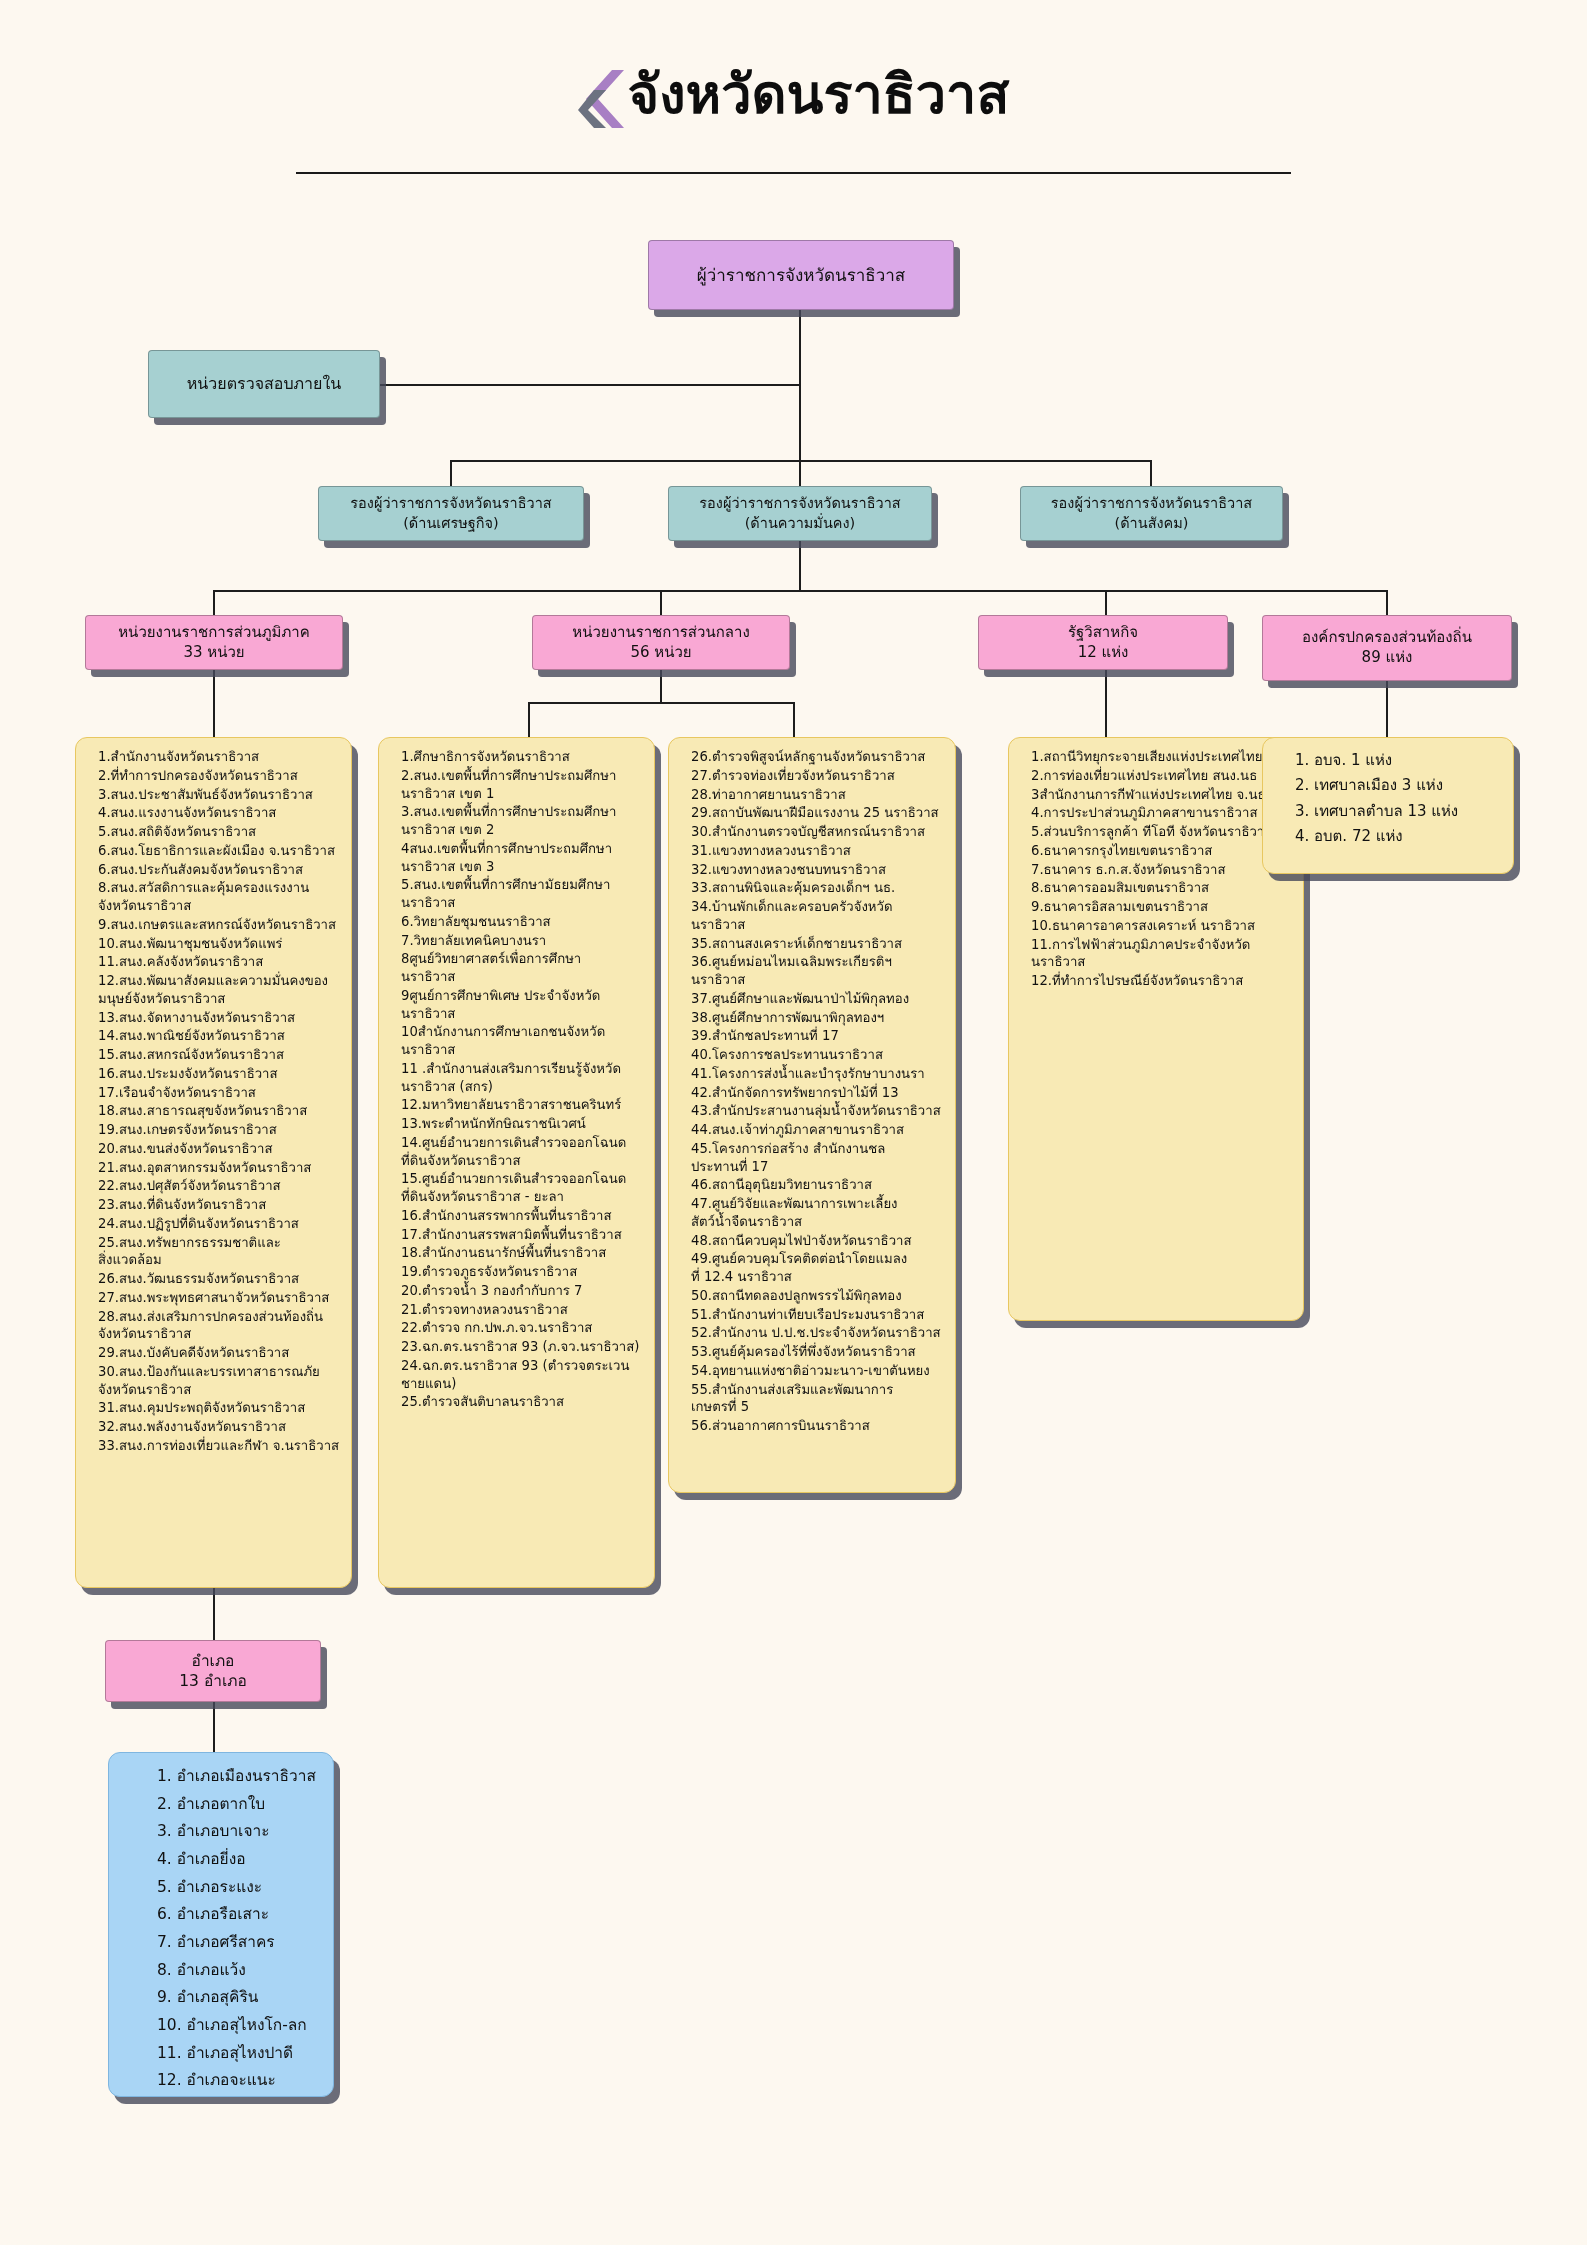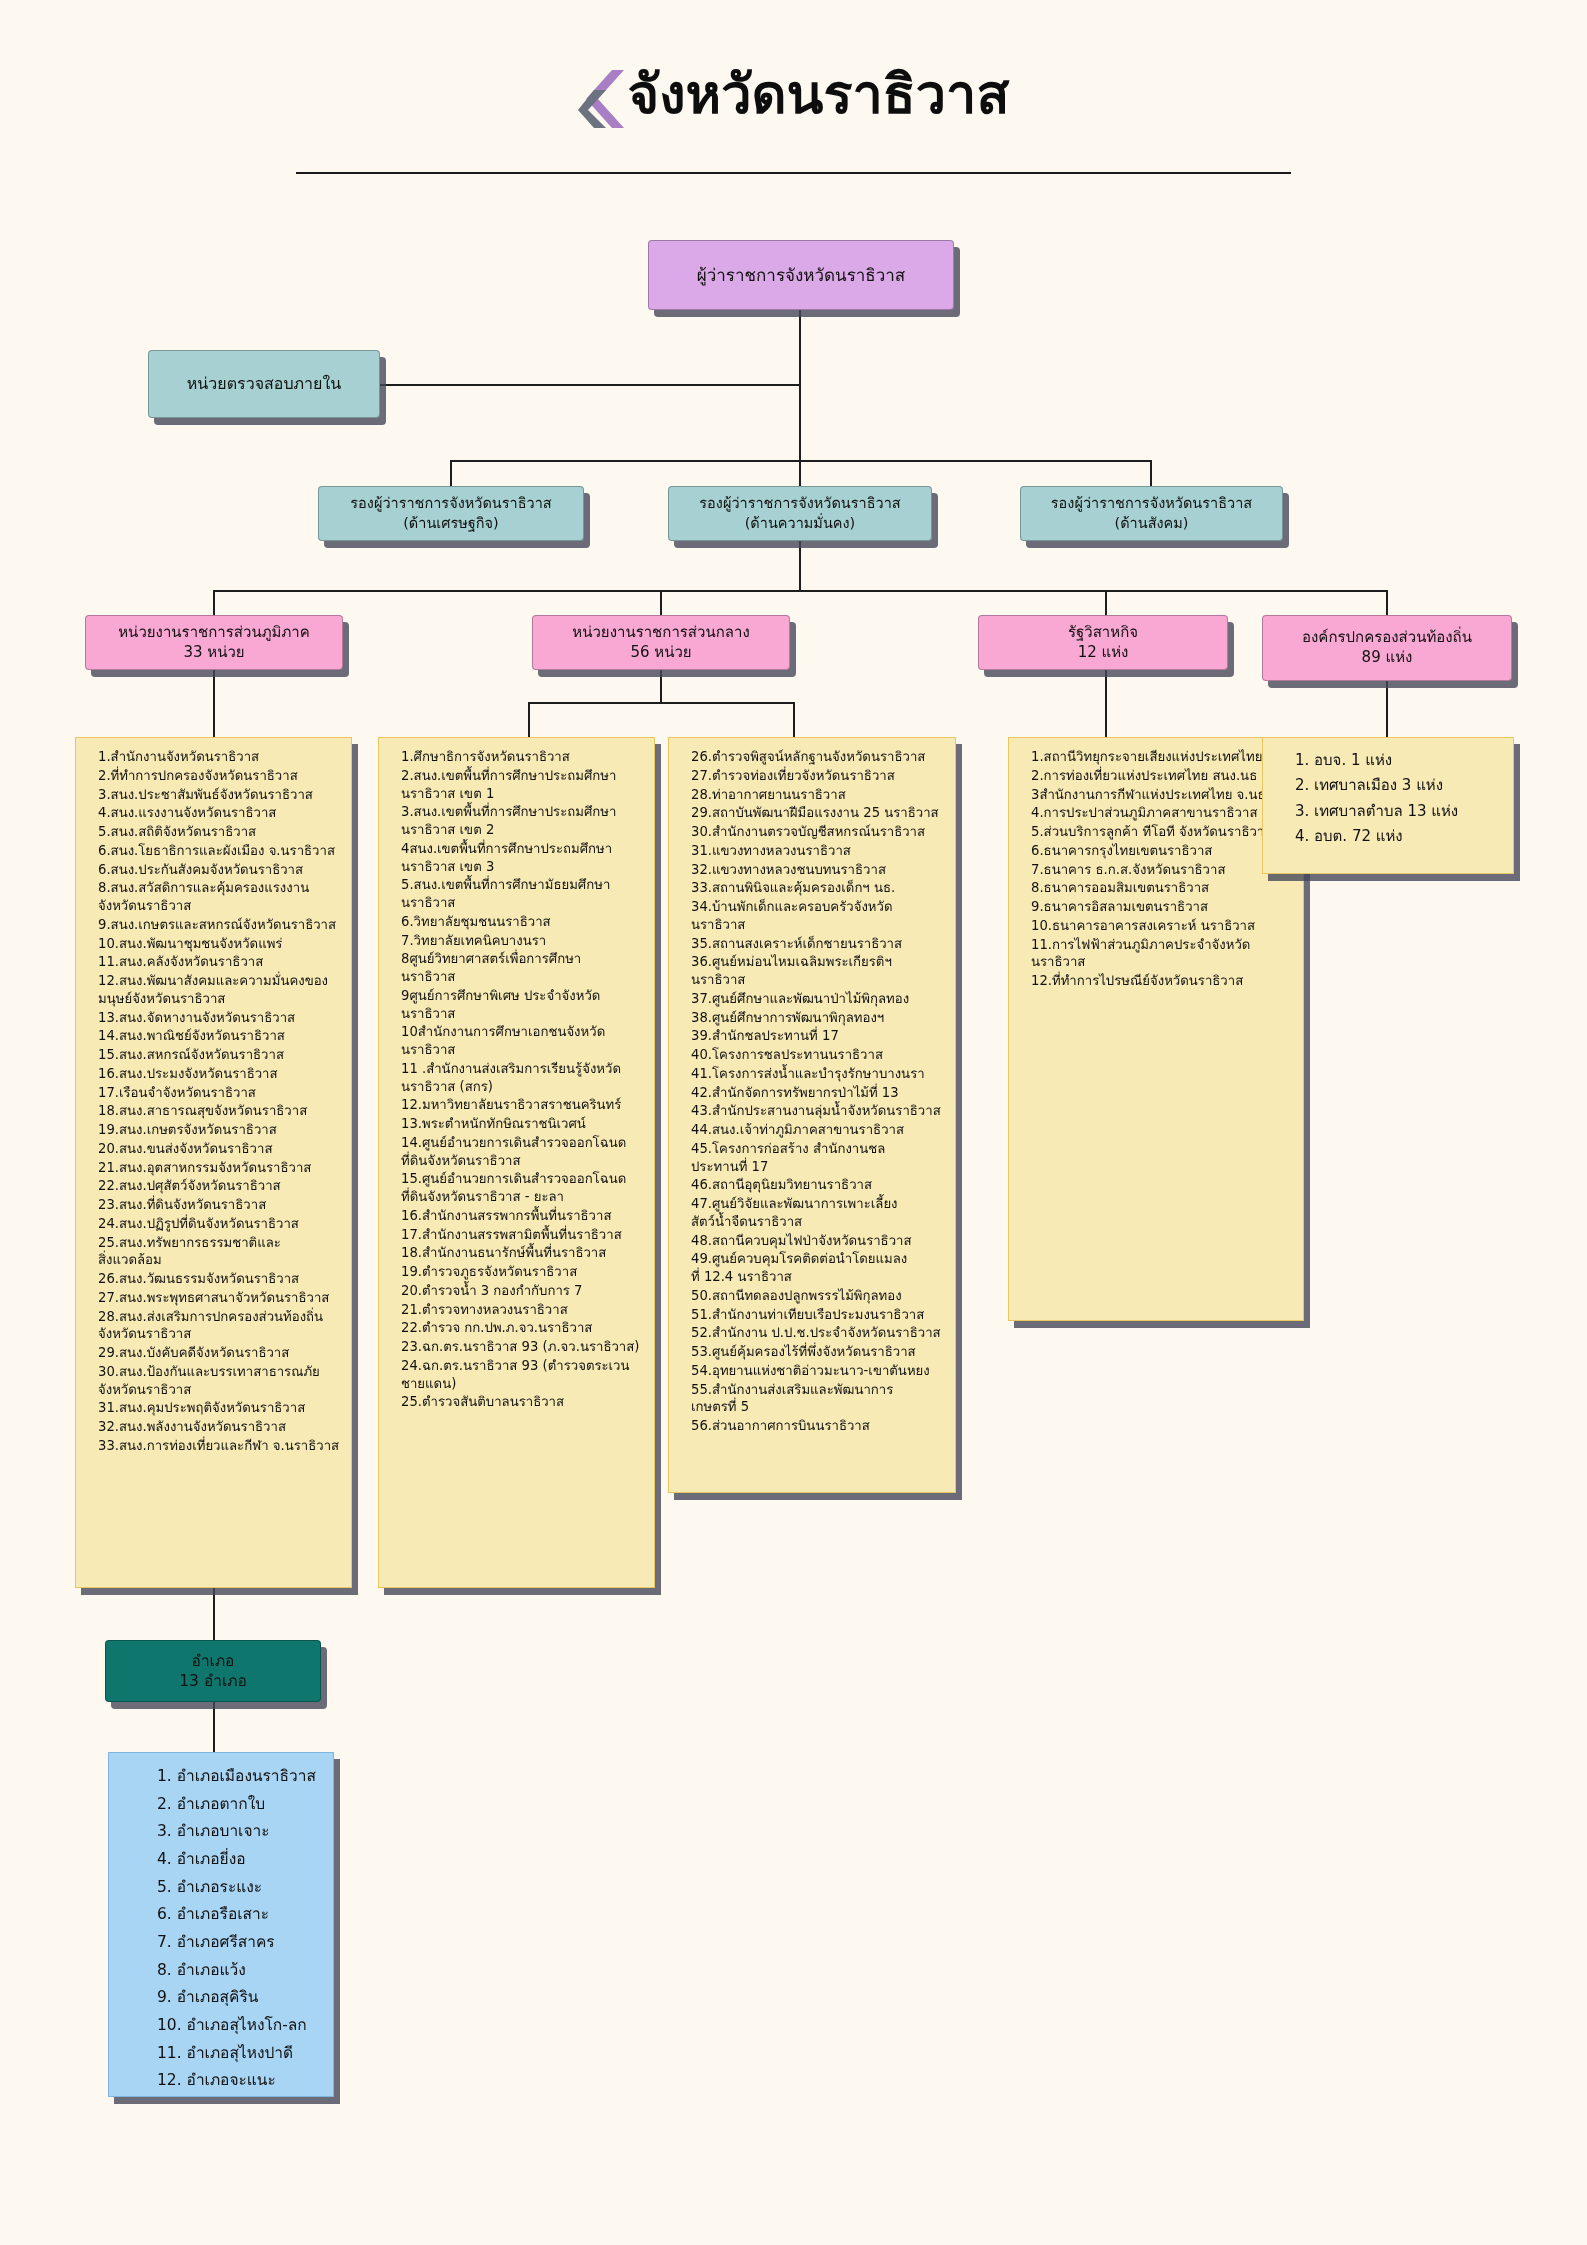"1.สำนักงานจังหวัดนราธิวาส" .yellow { border-radius: 0 -> 12px }
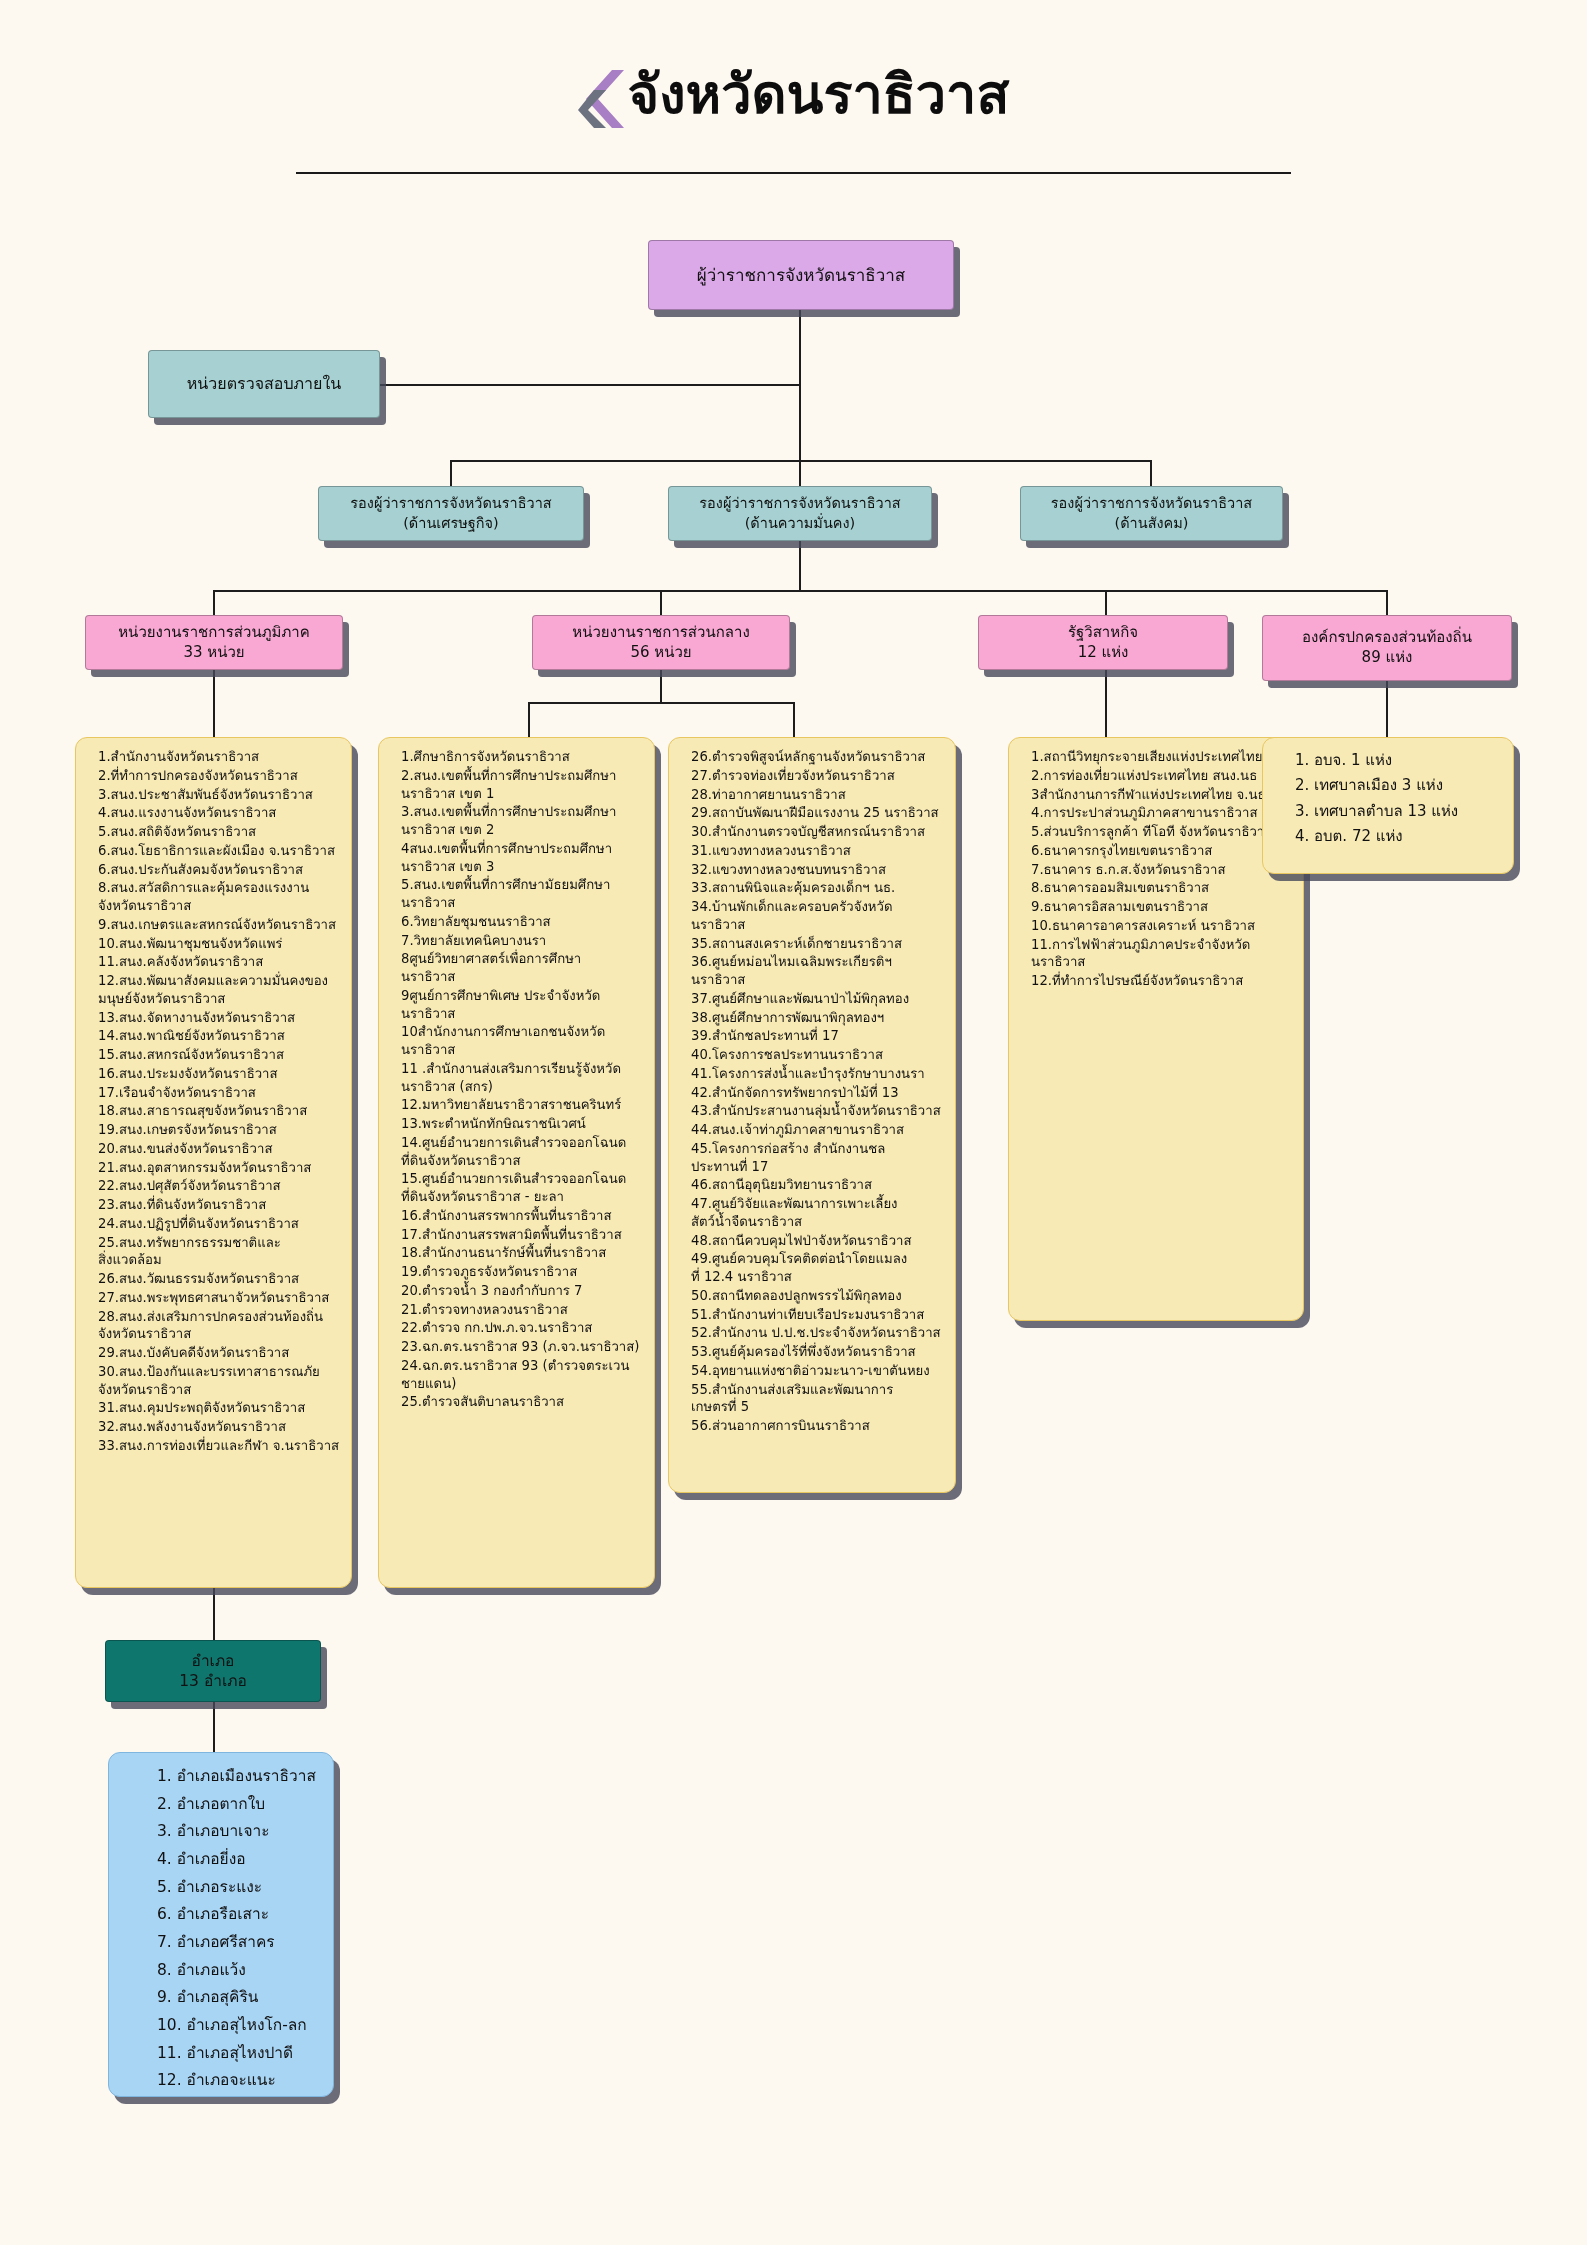"อำเภอ" .green { background: #0f766e -> #f9a8d4 }
